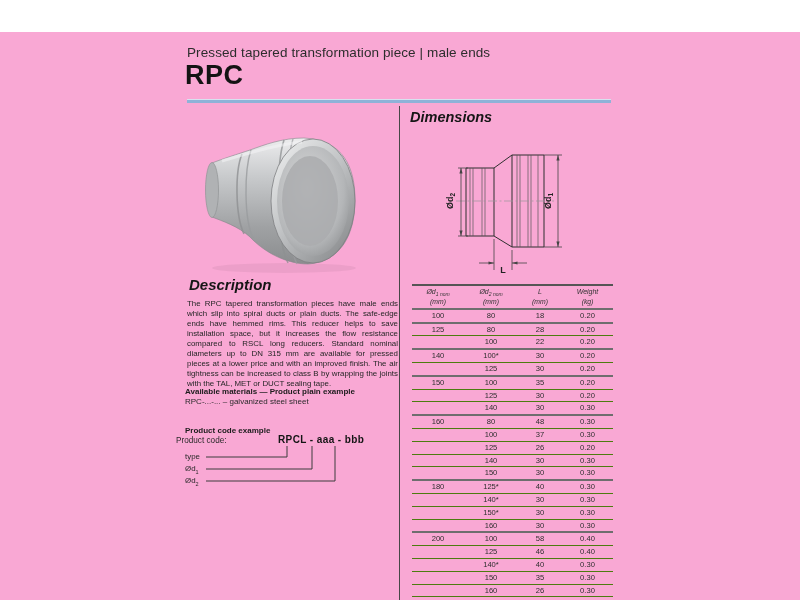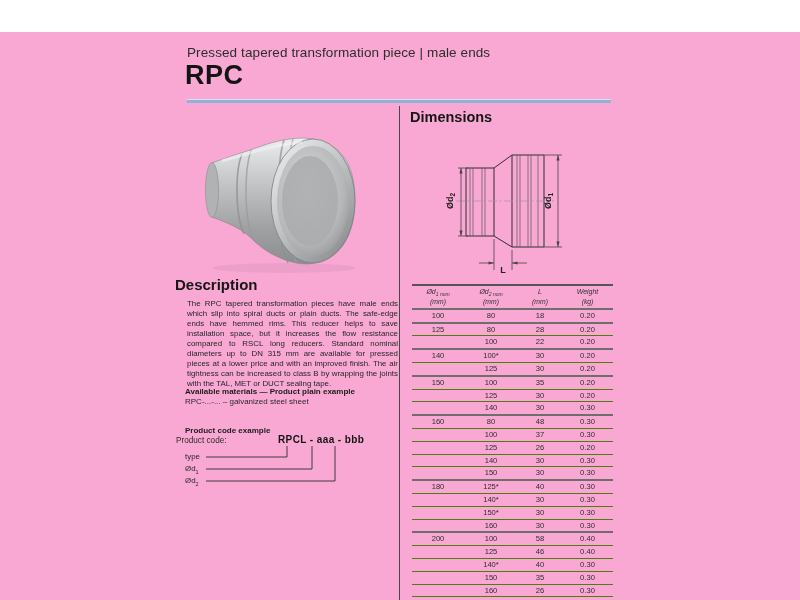"Dimensions" .section-heading { font-style: none -> italic }
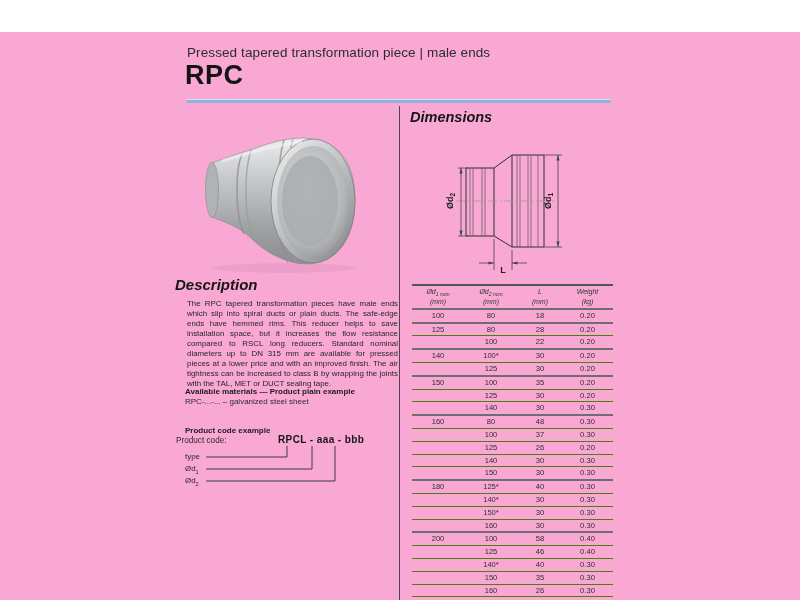"Description" .desc-heading { left: 175px -> 189px }
